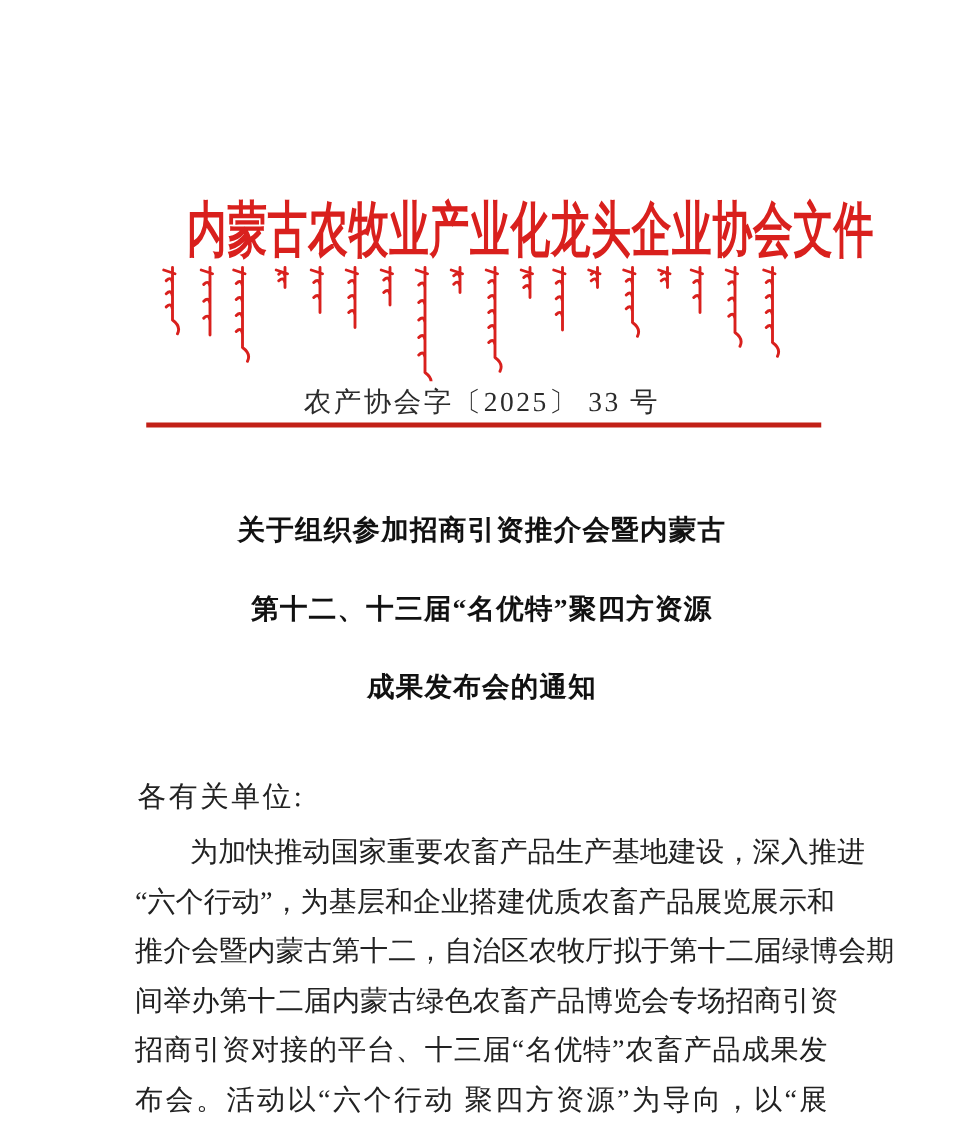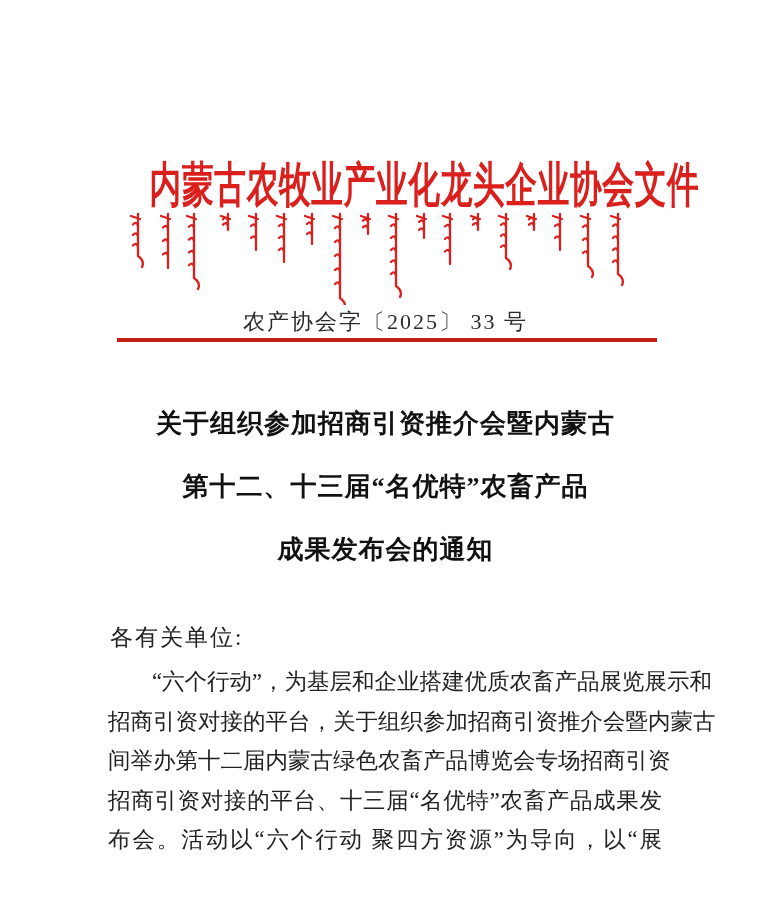"关于组织参加招商引资推介会暨内蒙古" .title-line { font-size: 26px -> 22px }
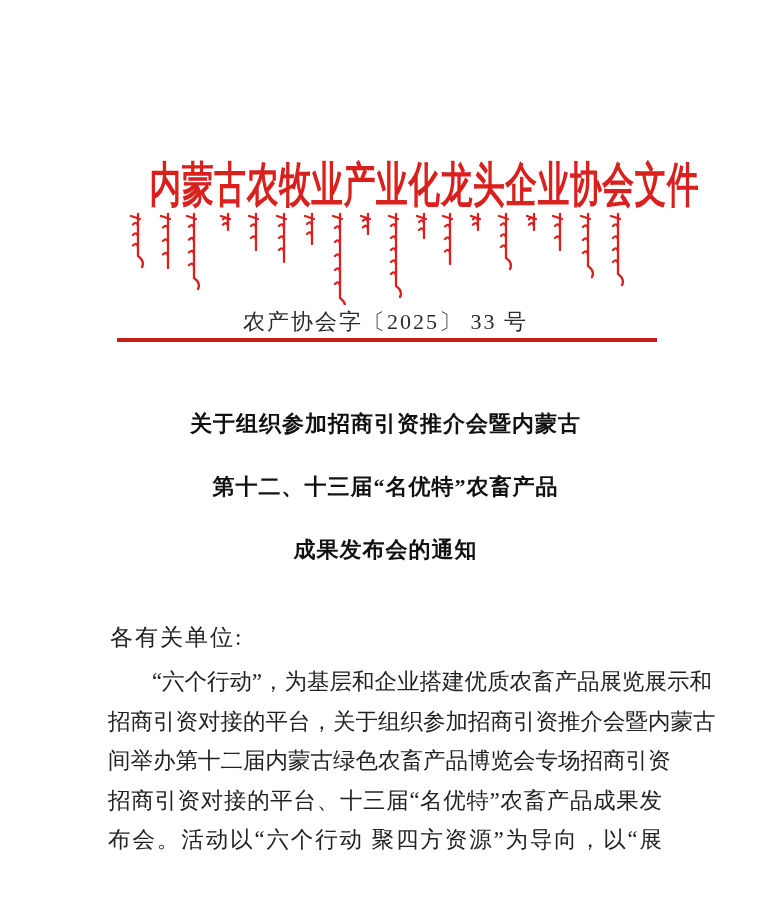"第十二、十三届“名优特”农畜产品" div.title-line { text: 农畜产品 -> 聚四方资源 }
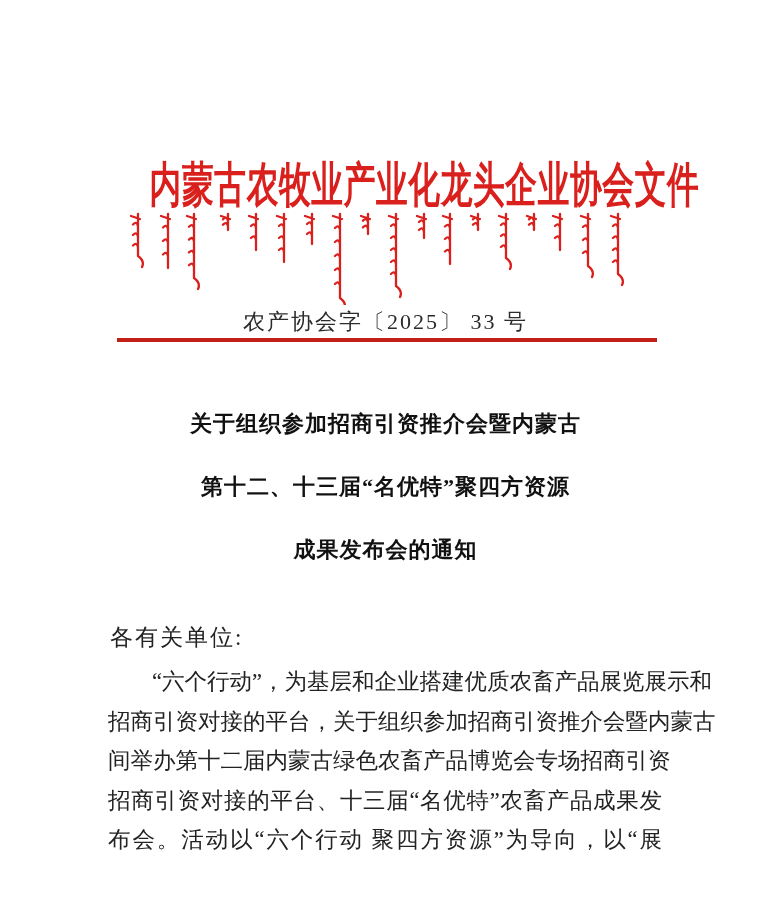"为加快推动国家重要农畜产品生产基地建设，深入推进" div.para-line { html: none -> <div>为加快推动国家重要农畜产品生产基地建设，深入推进</div> }
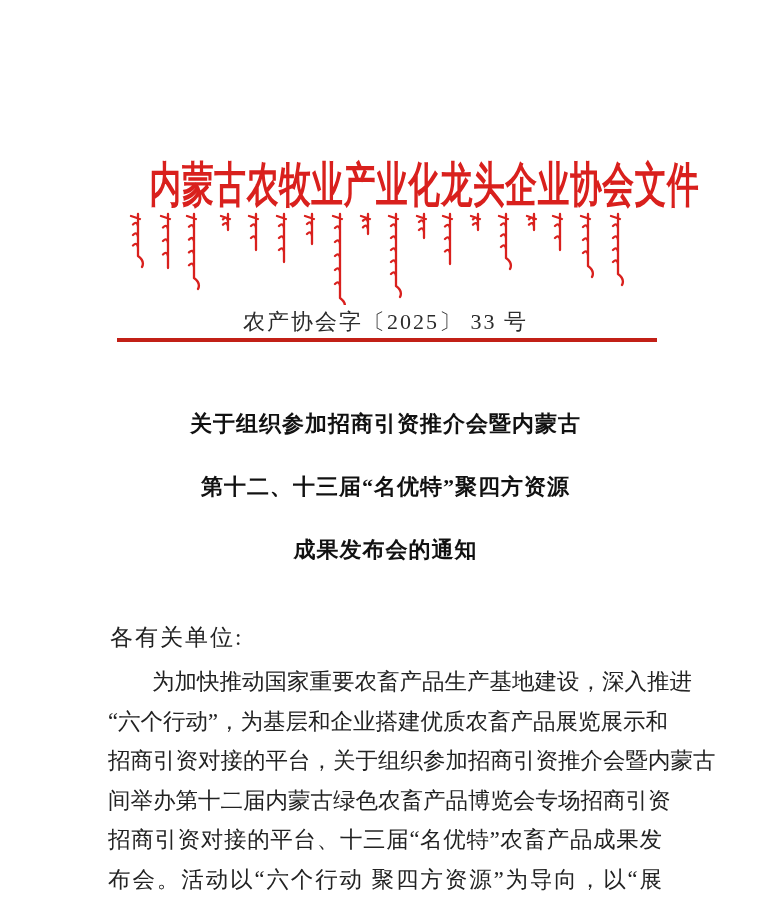"招商引资对接的平台，关于组织参加招商引资推介会暨内蒙古" div.para-line { text: 招商引资对接的平台，关于组织参加招商引资推介会暨内蒙古 -> 推介会暨内蒙古第十二，自治区农牧厅拟于第十二届绿博会期 }
